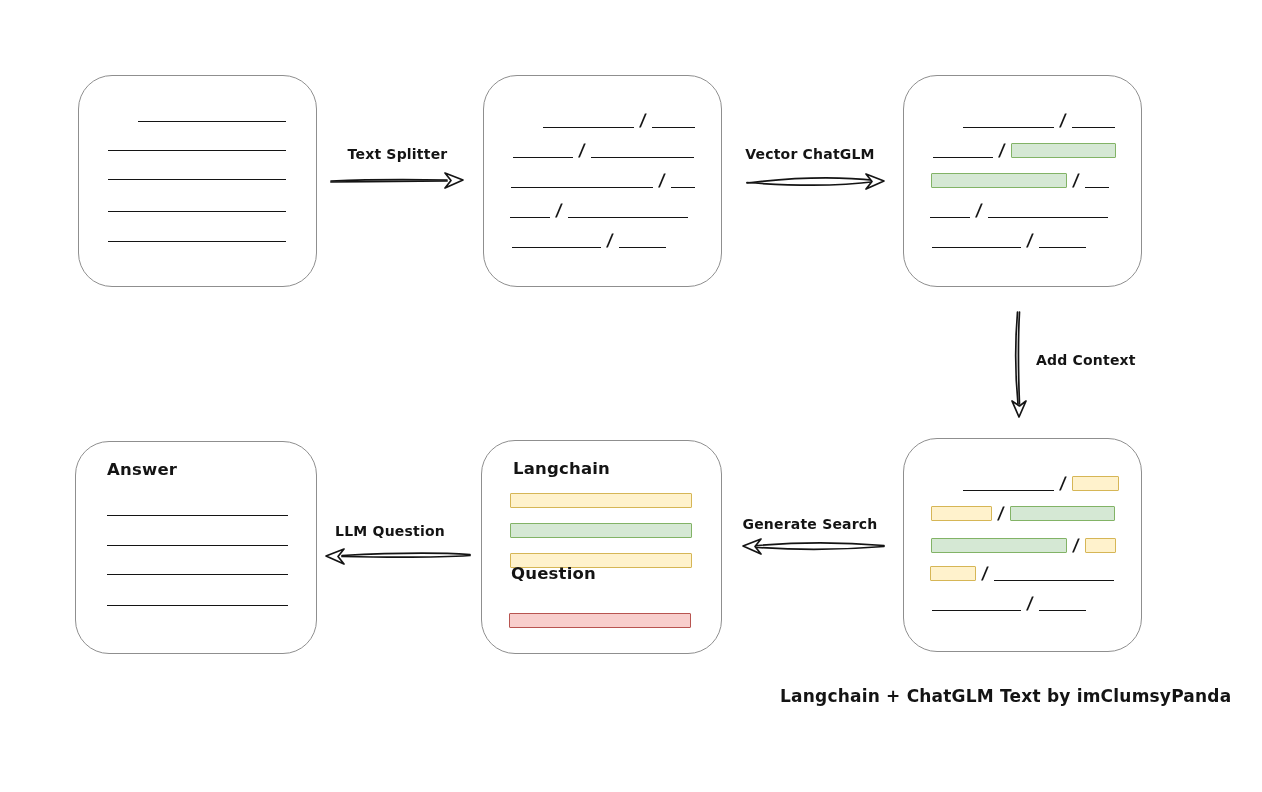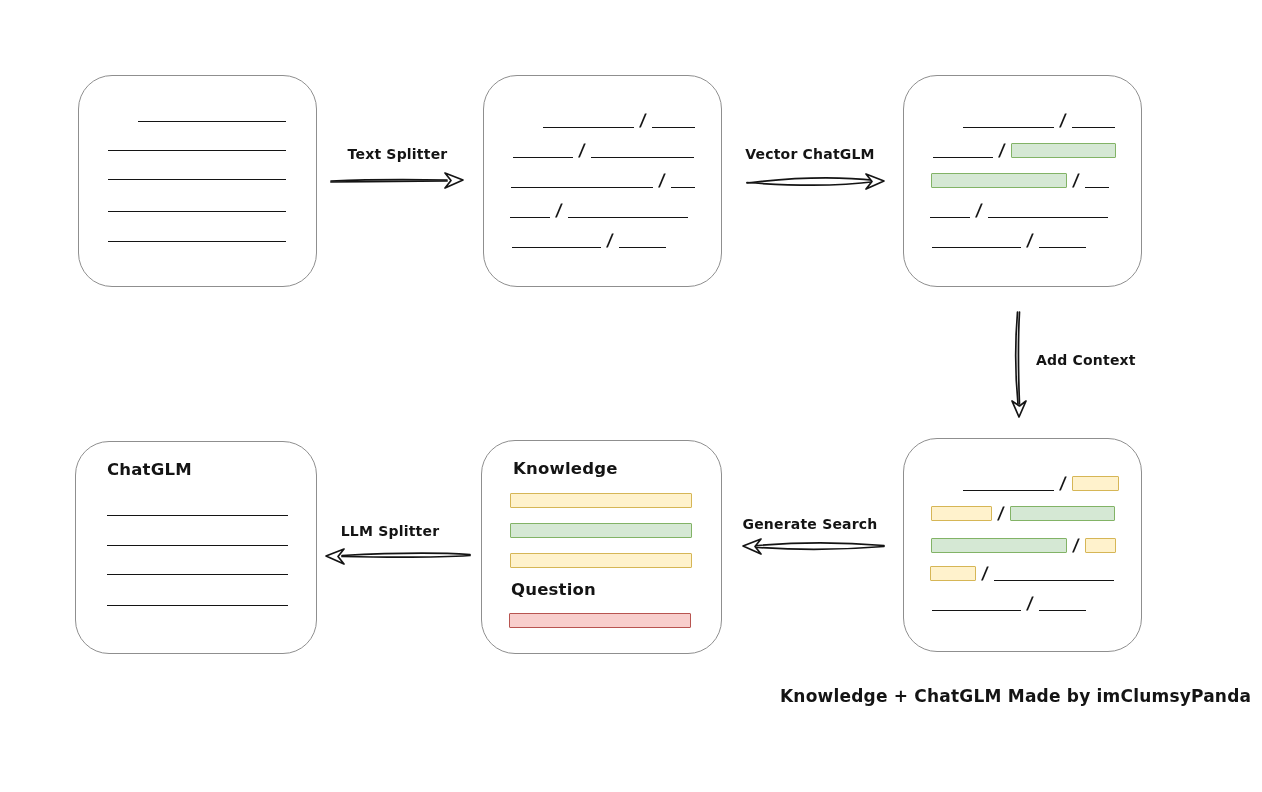"ChatGLM" div.node-title { text: ChatGLM -> Answer }
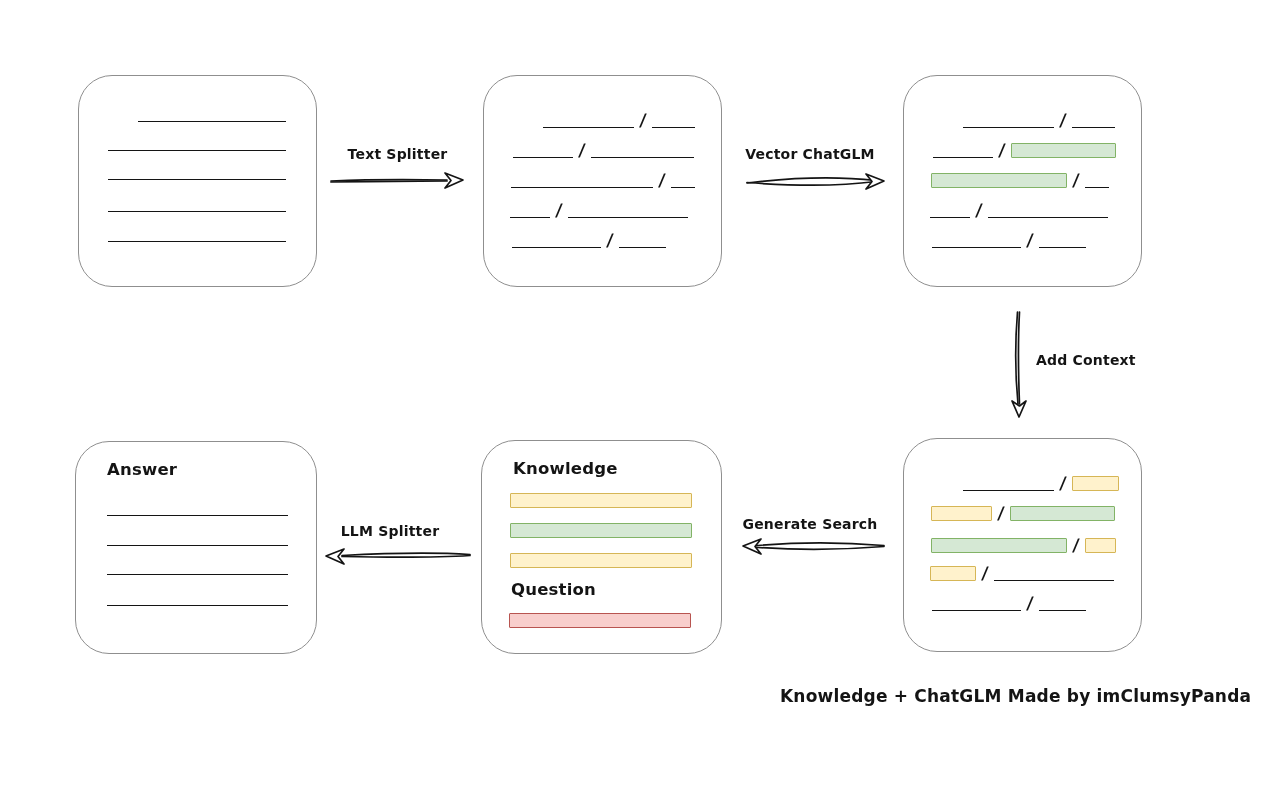"Knowledge" div.node-title { text: Knowledge -> Langchain }
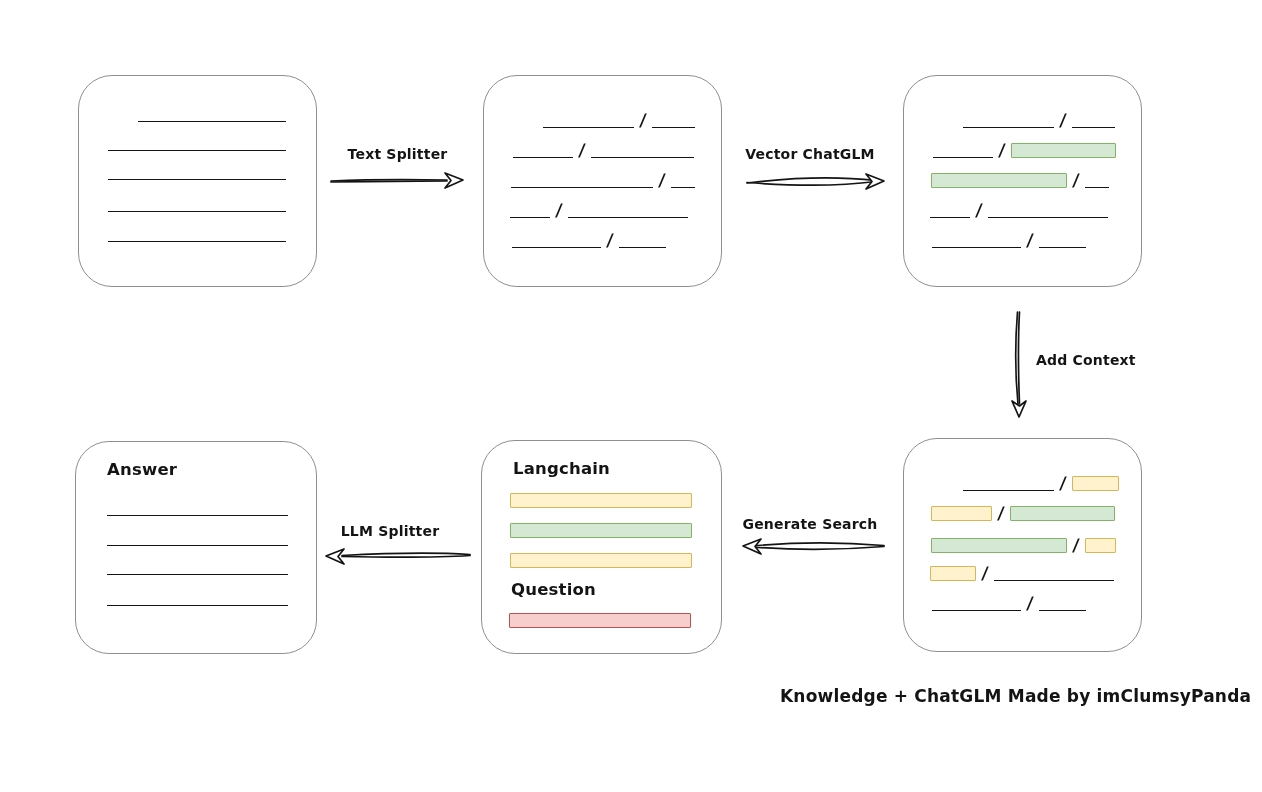"LLM Splitter" div.edge-label { text: Splitter -> Question }
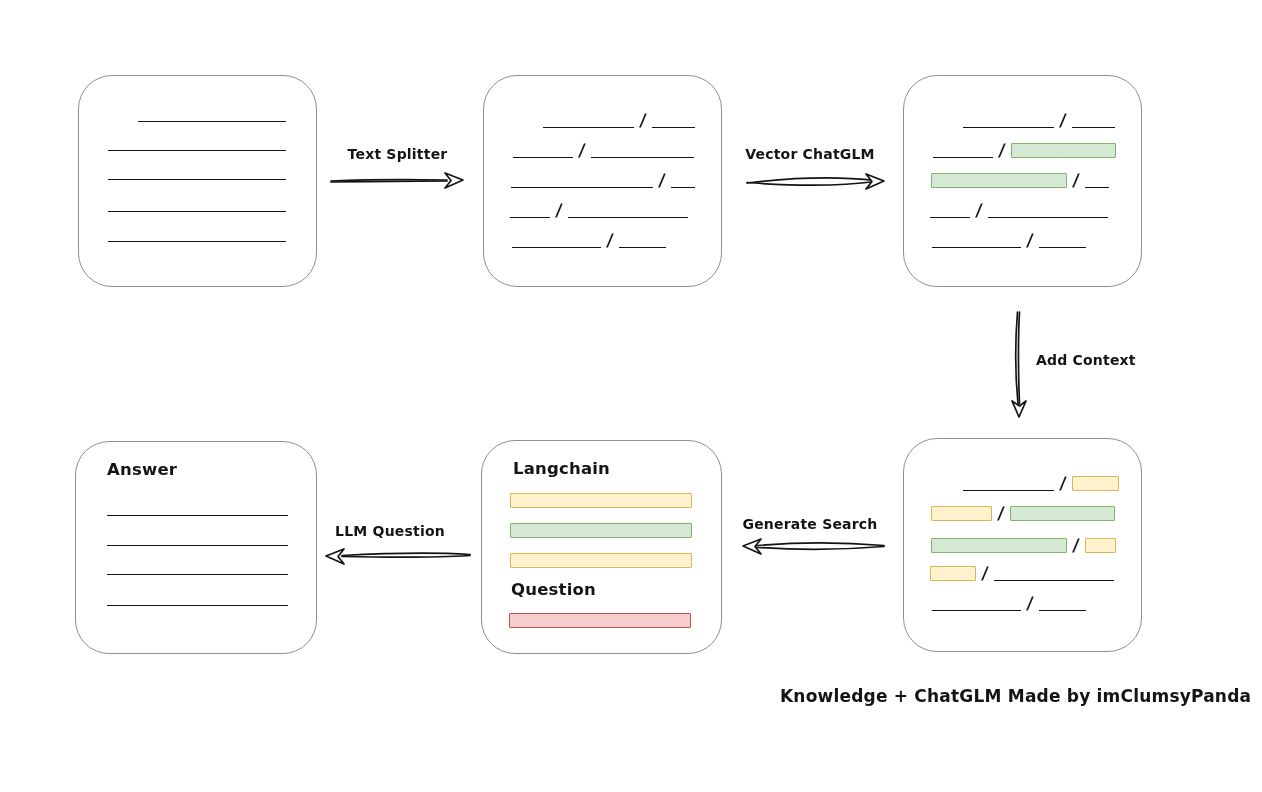"Question" div.node-title { top: 139px -> 123px }
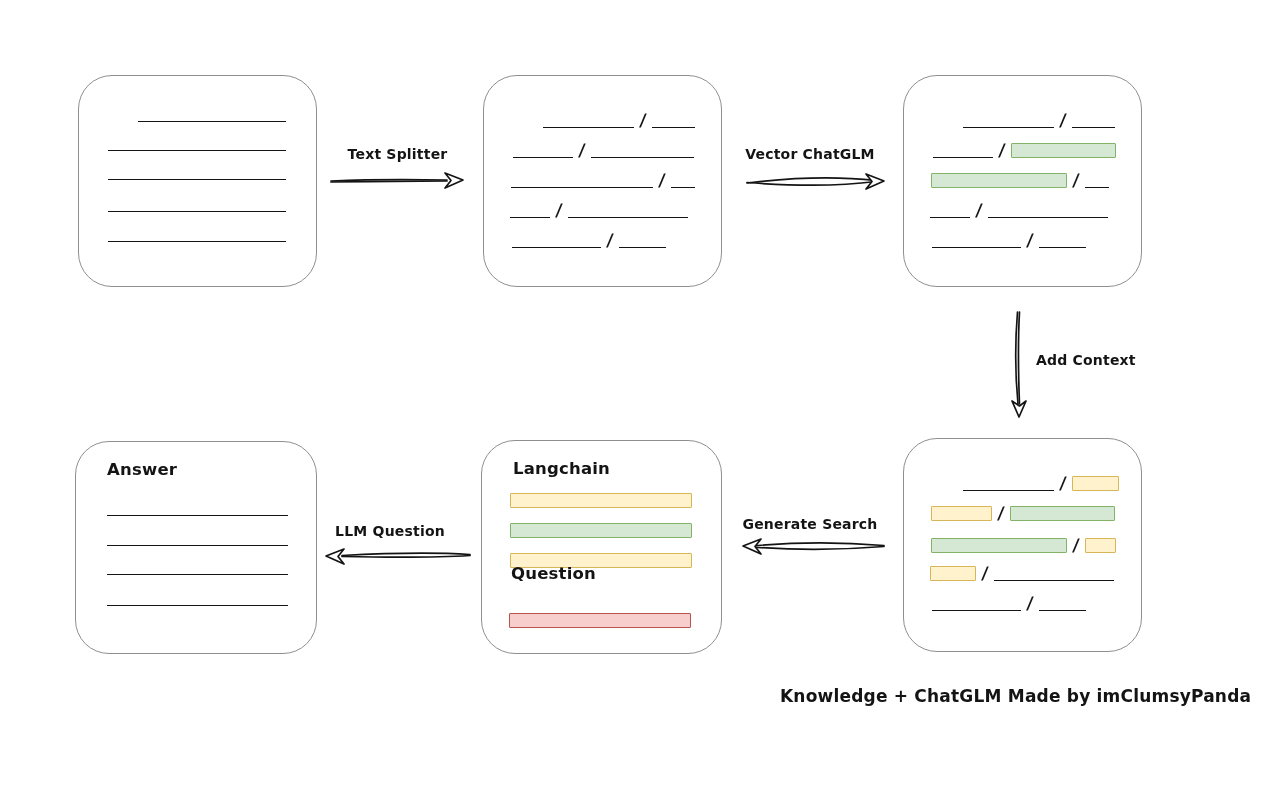"Knowledge + ChatGLM Made by" div.caption { text: Knowledge + ChatGLM Made -> Langchain + ChatGLM Text }
